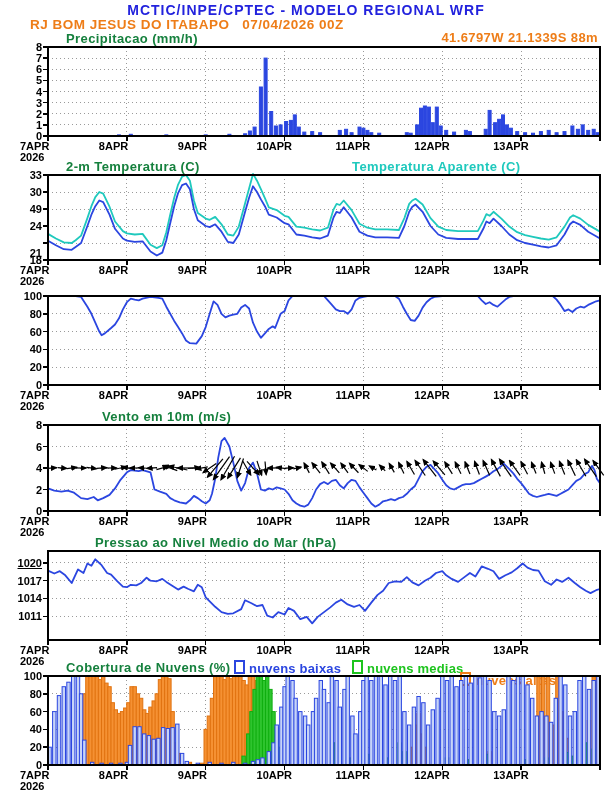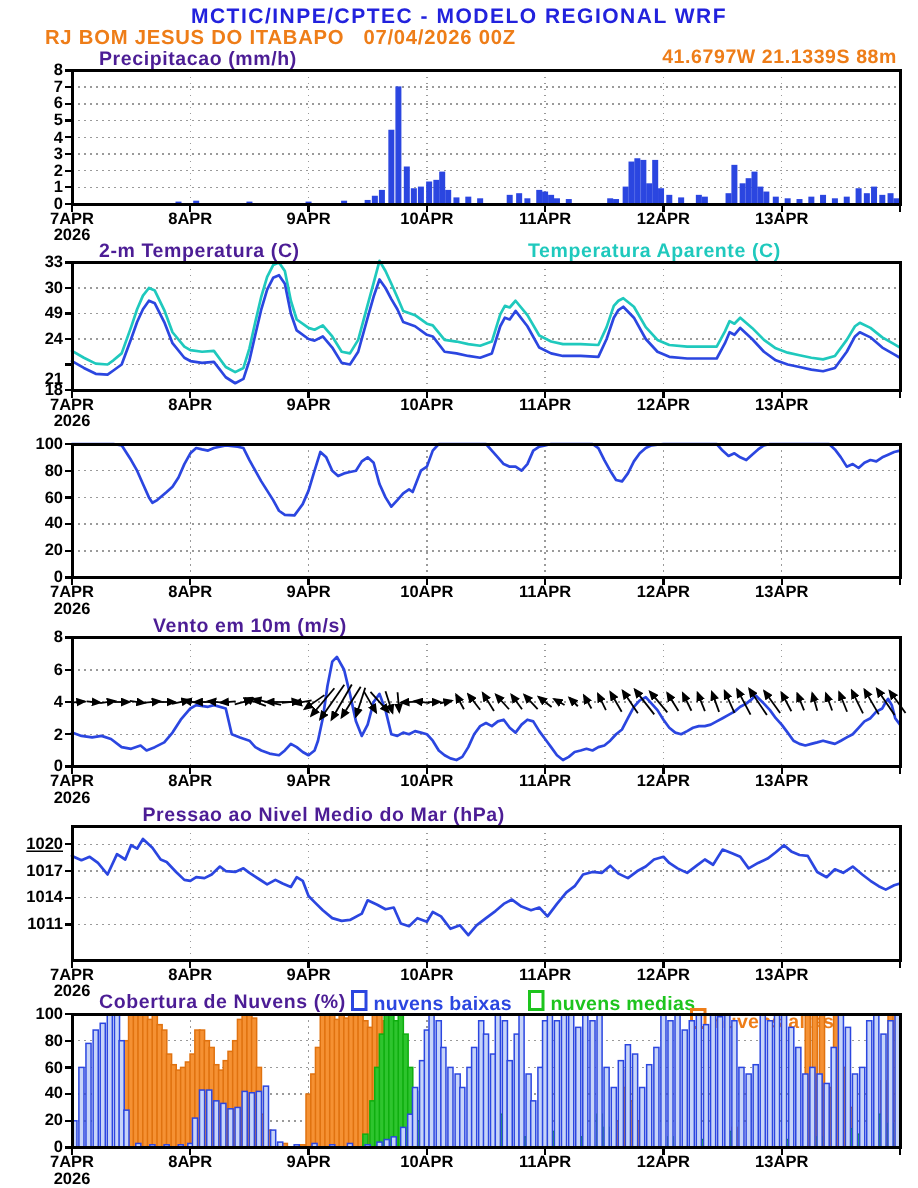"Precipitacao (mm/h)" .ptitle { color: #4c1d95 -> #15803d }
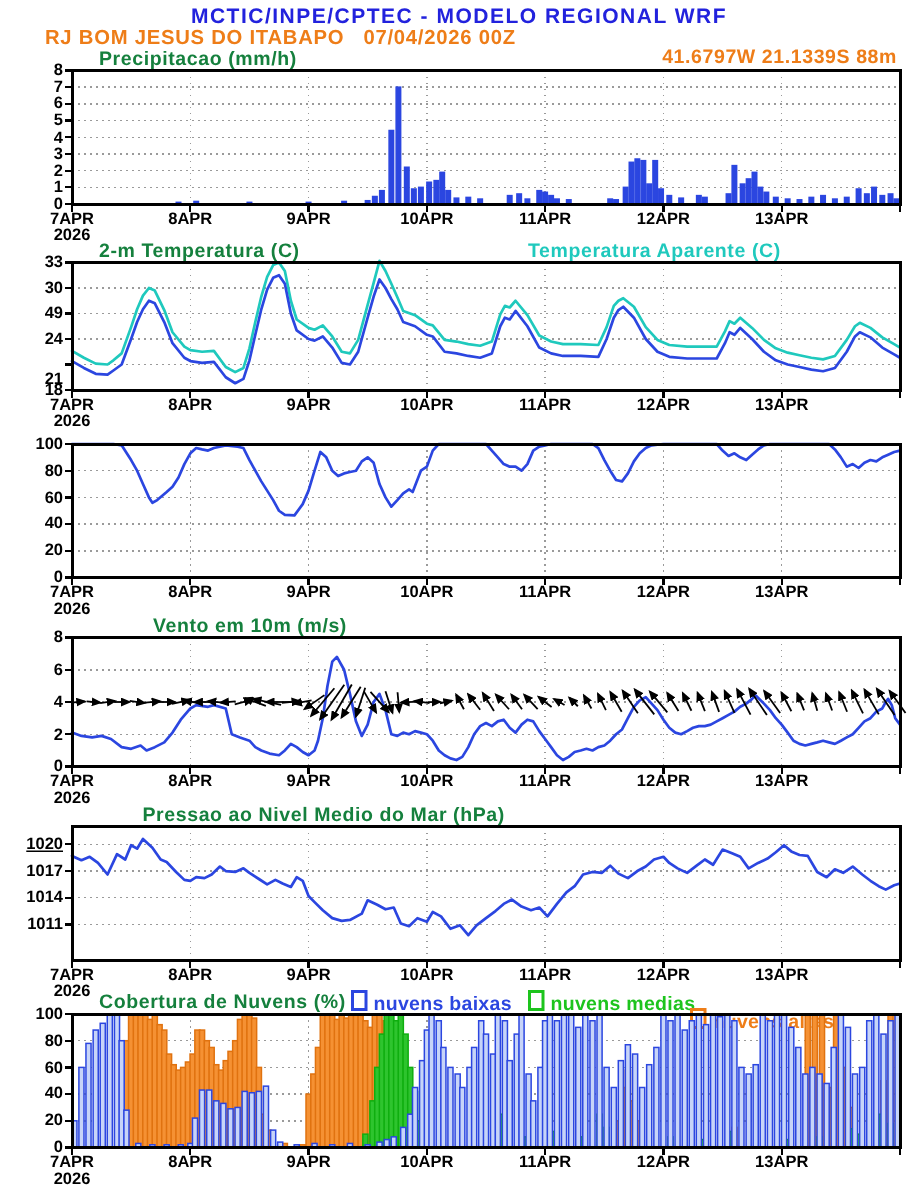"7APR" .xlab { text-align: center -> none }
